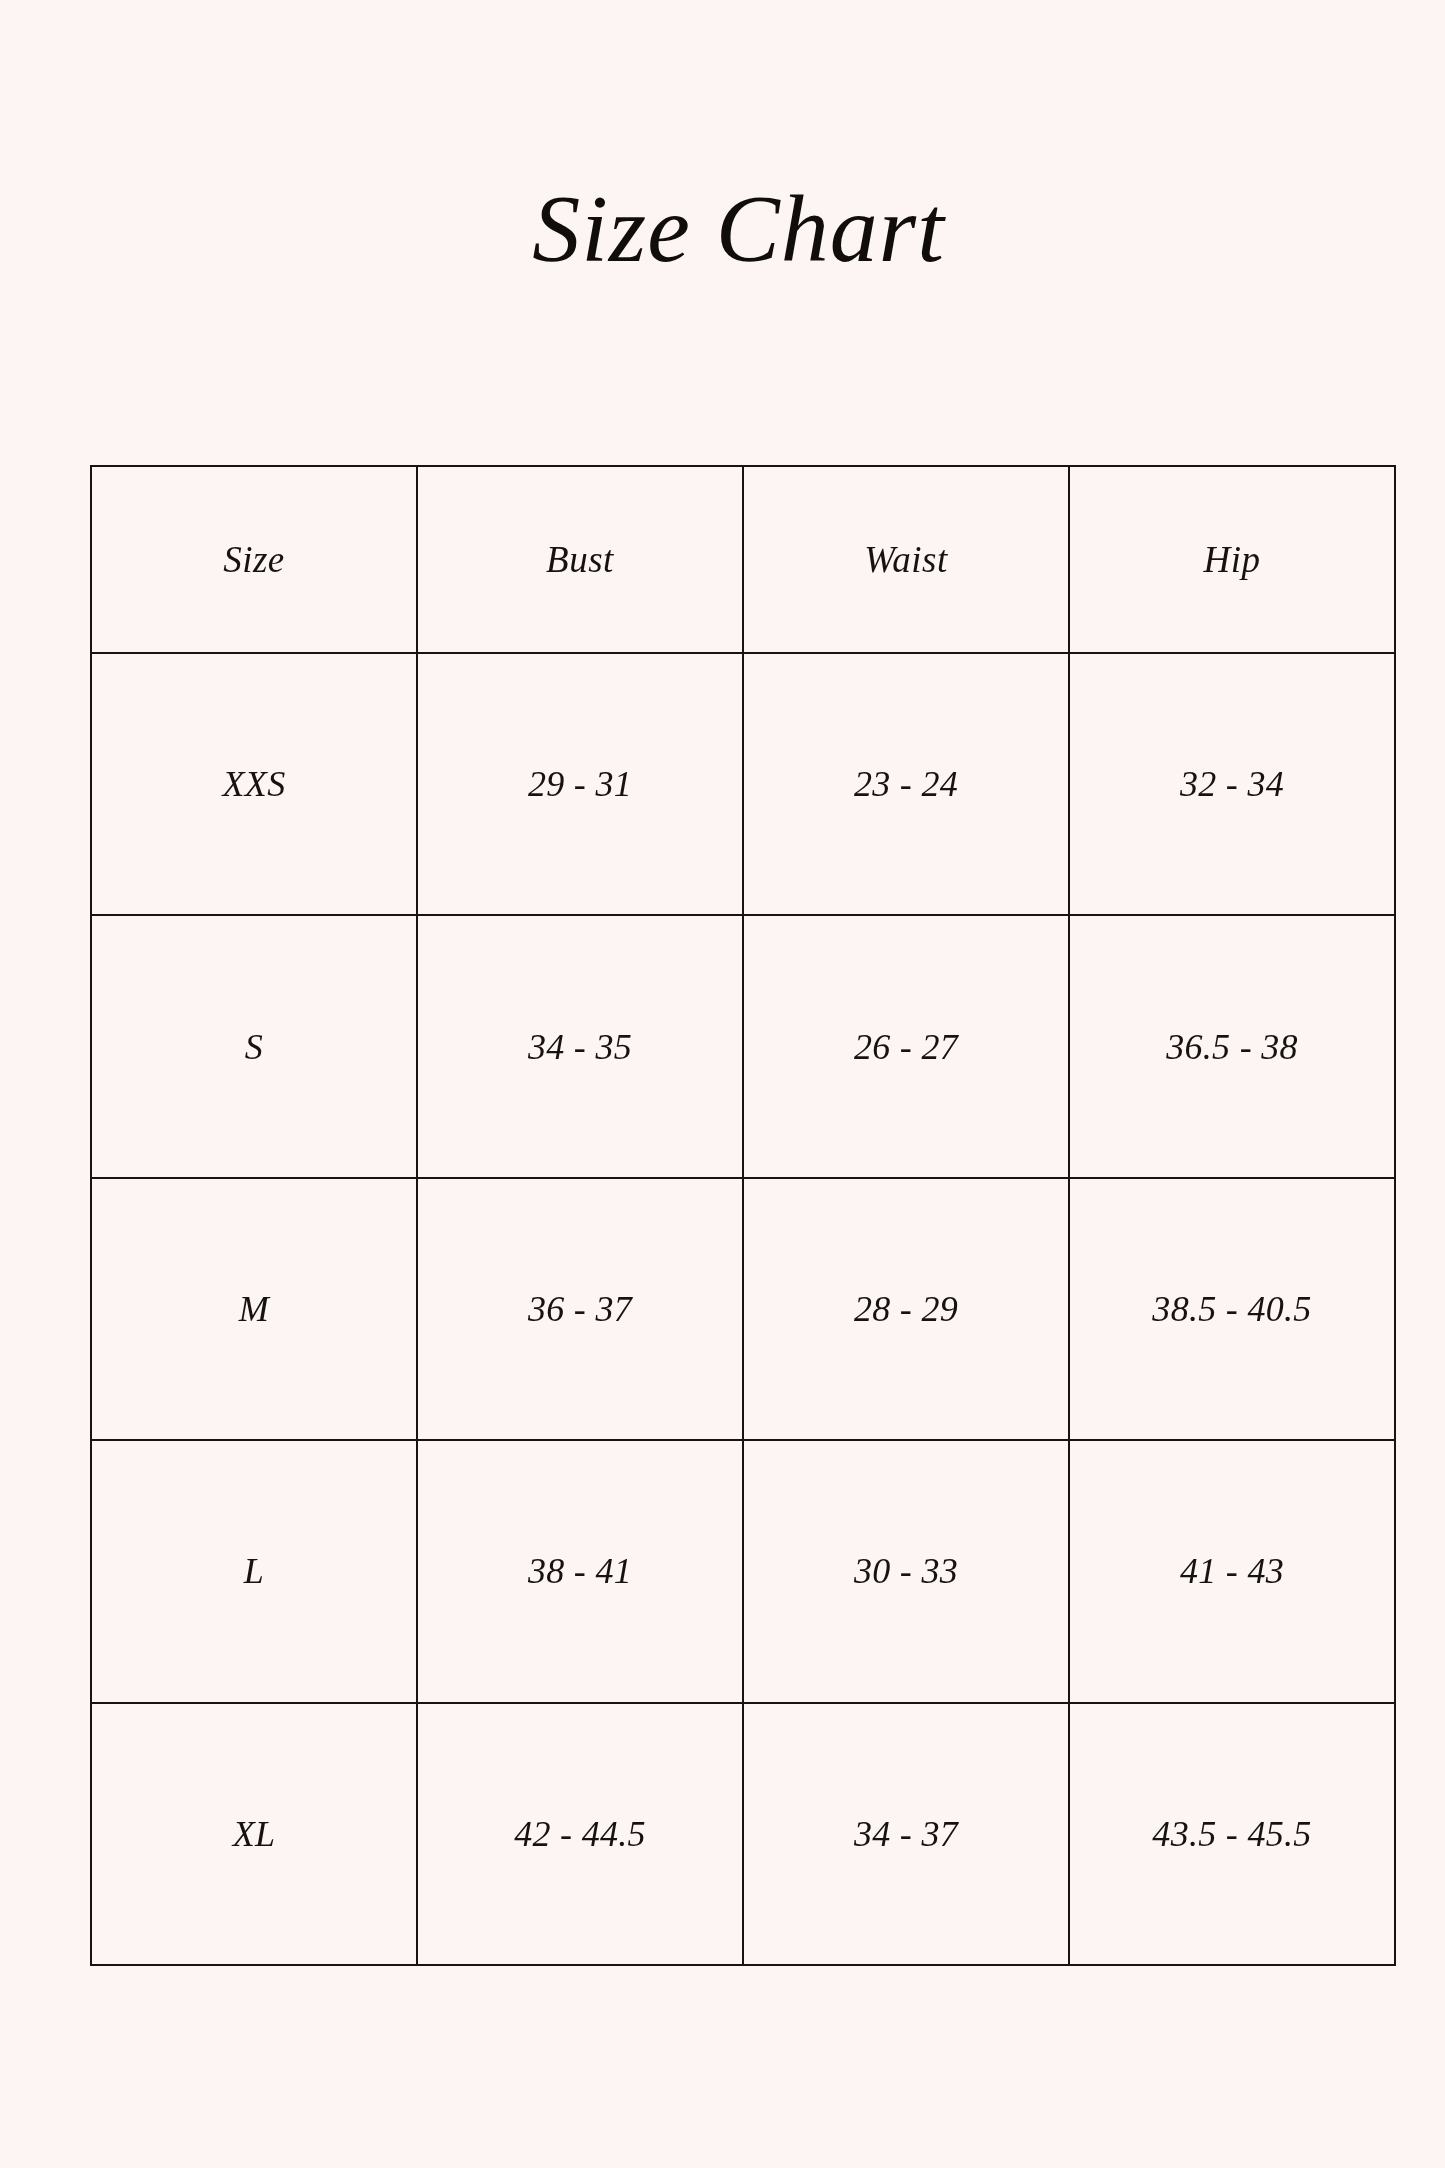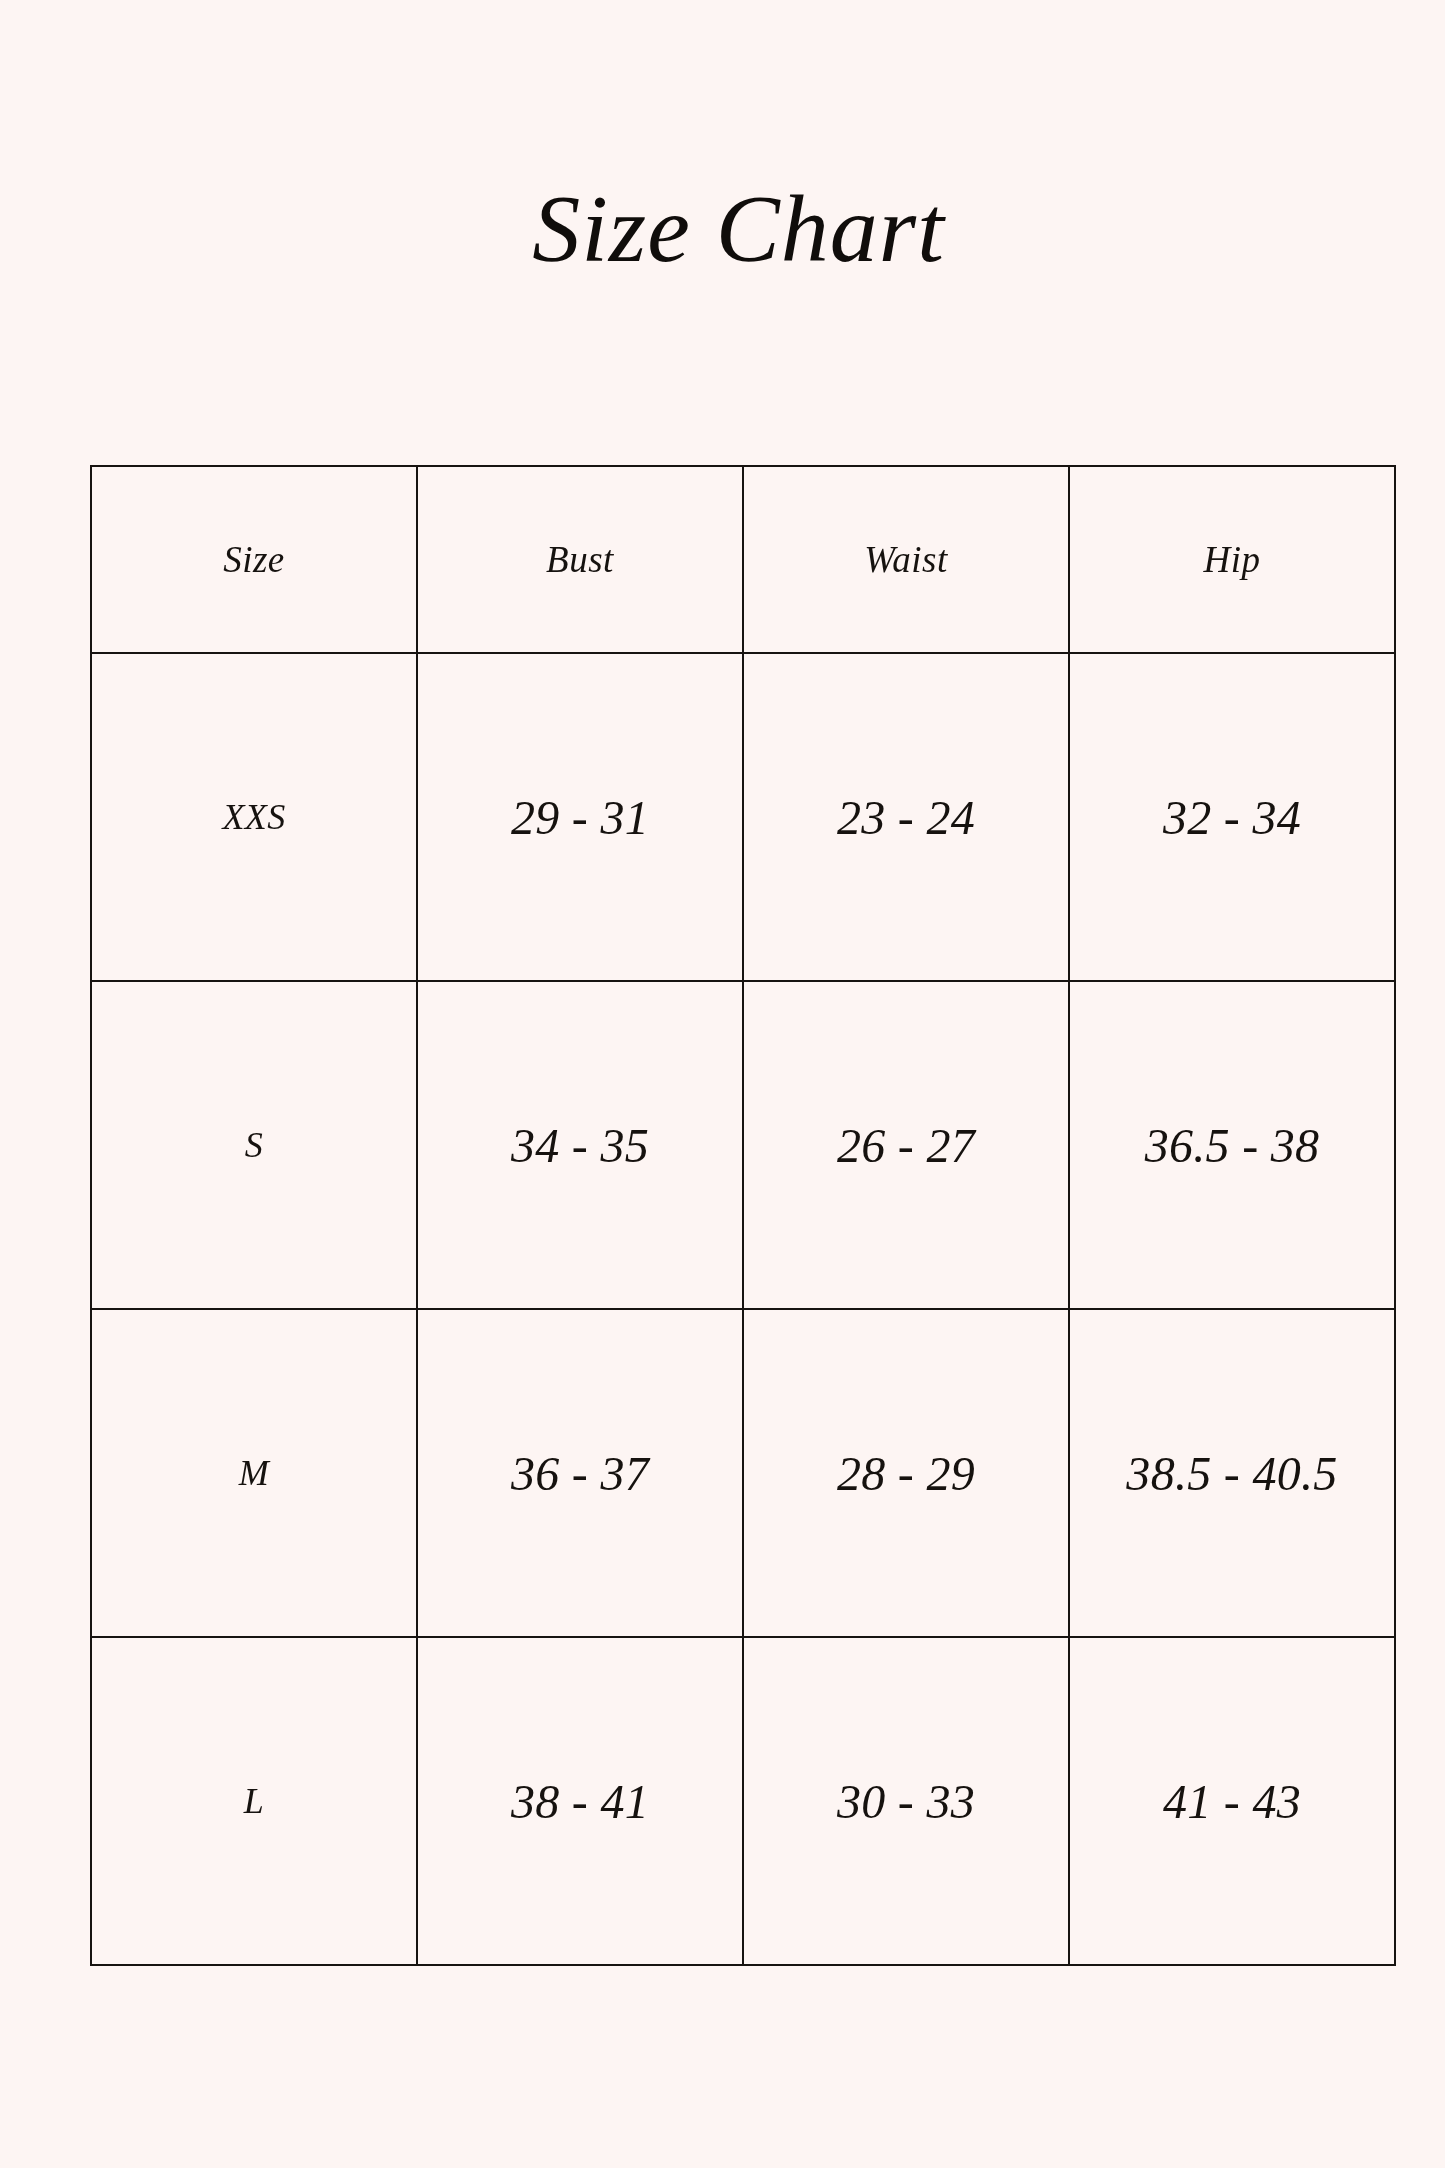"29 - 31" table.size-table td { font-size: 48px -> 36px }
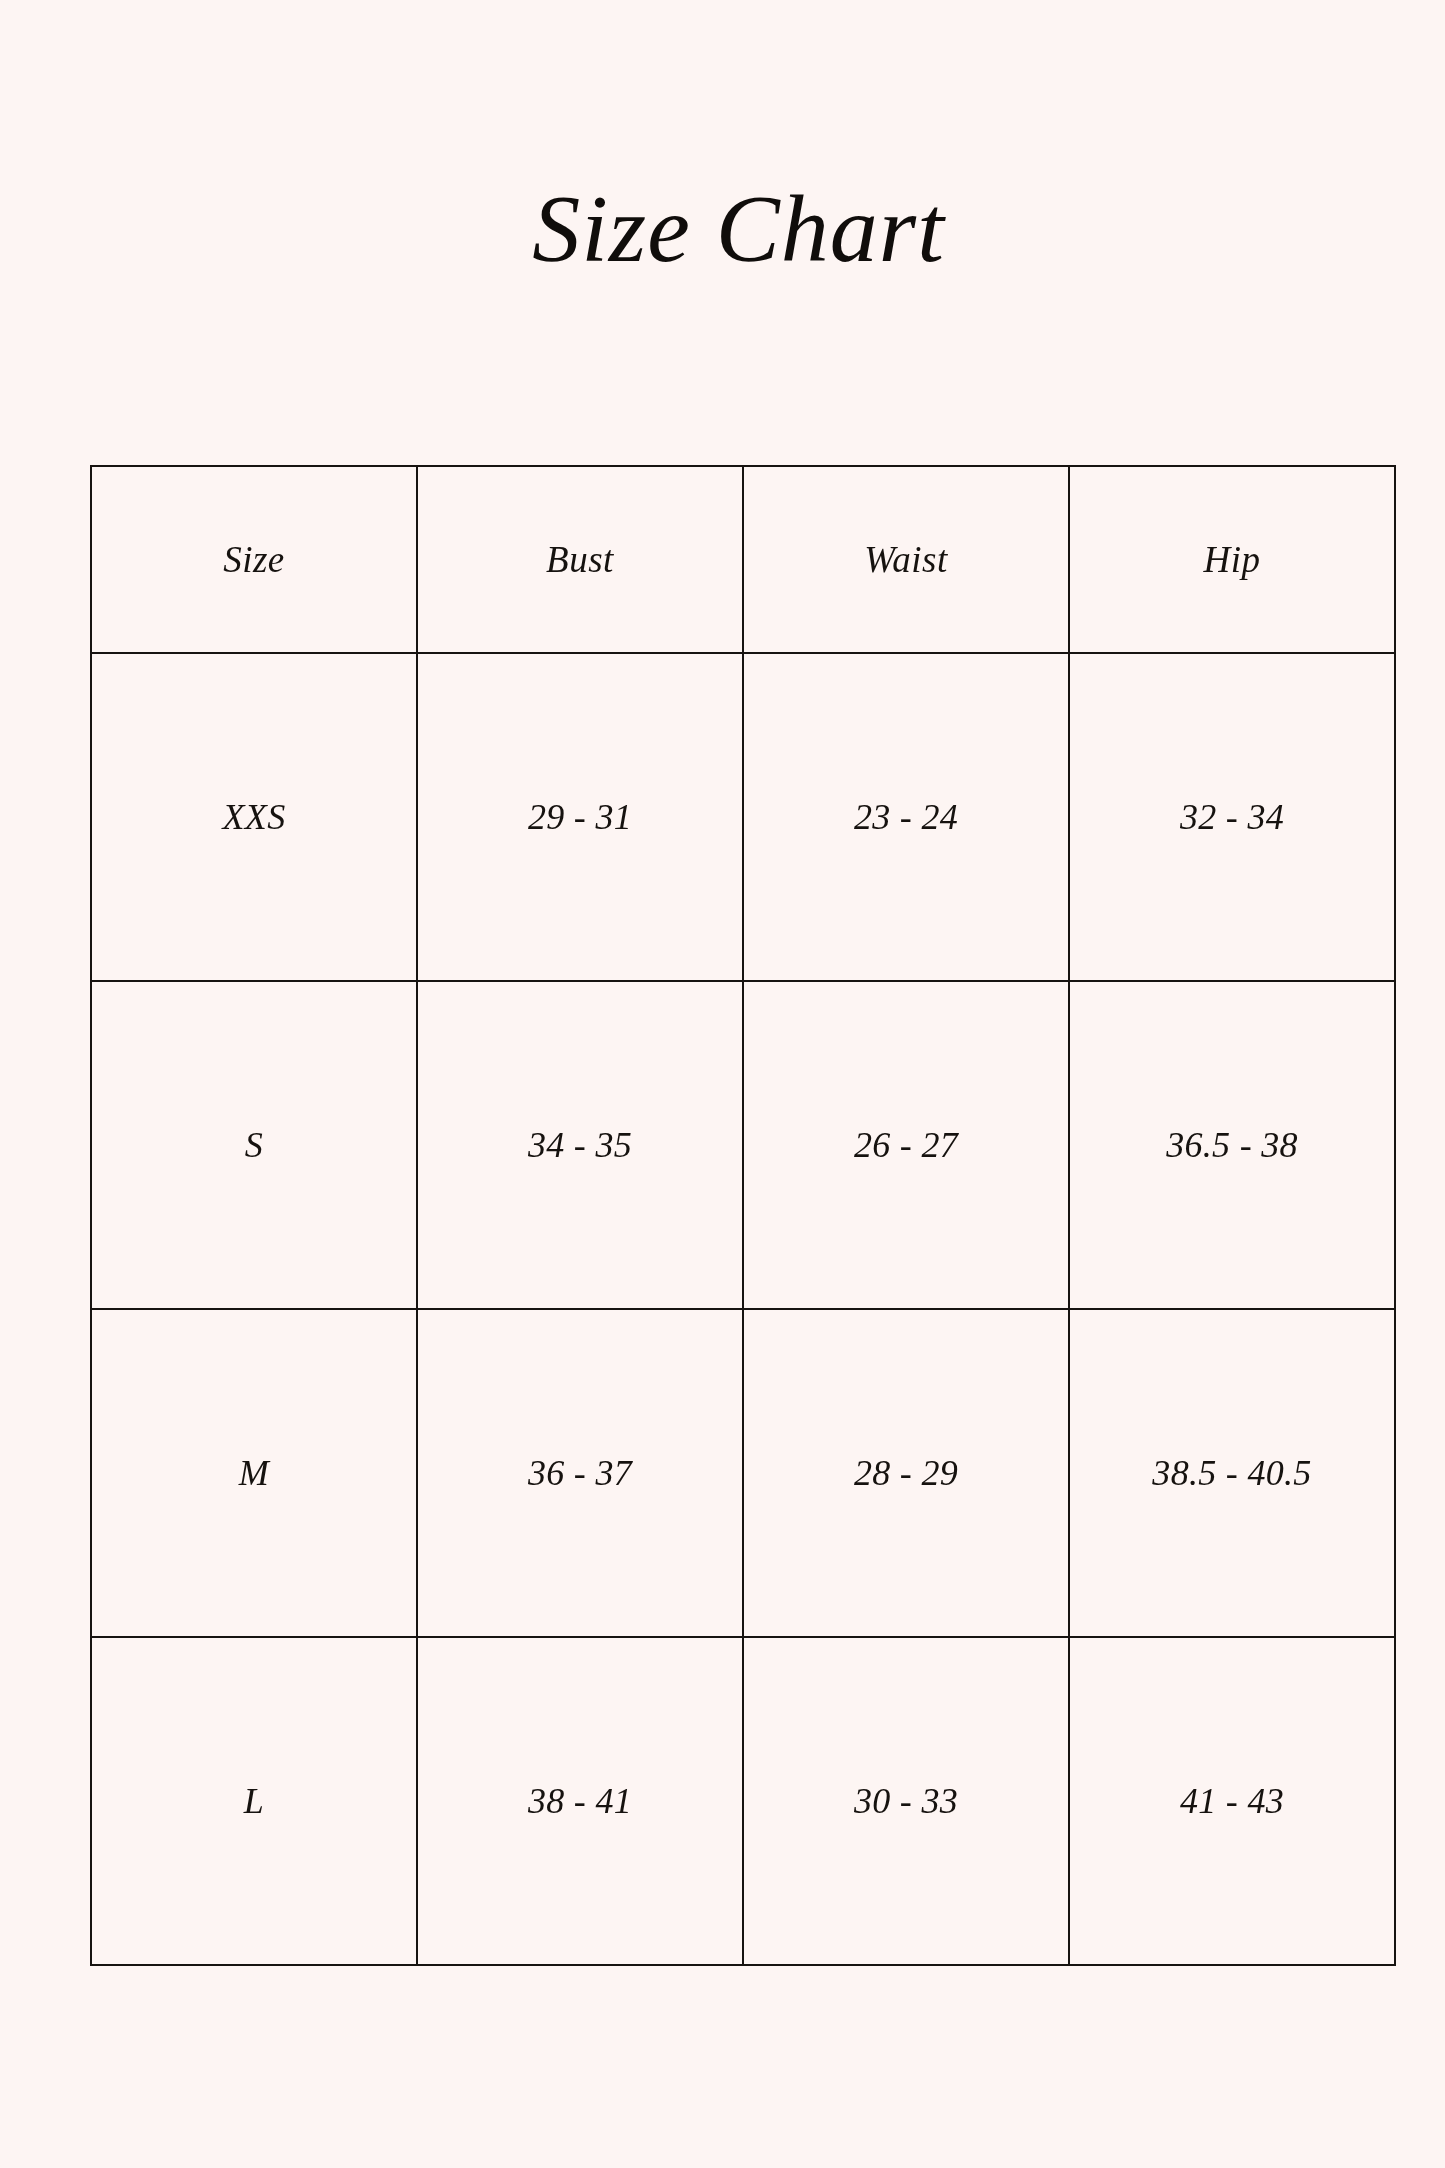"XL" tr { html: none -> <tr> <td>XL</td> <td>42 - 44.5</td> <td>34 - 37</td> <td>43.5 - 45.5</td> </tr> }
